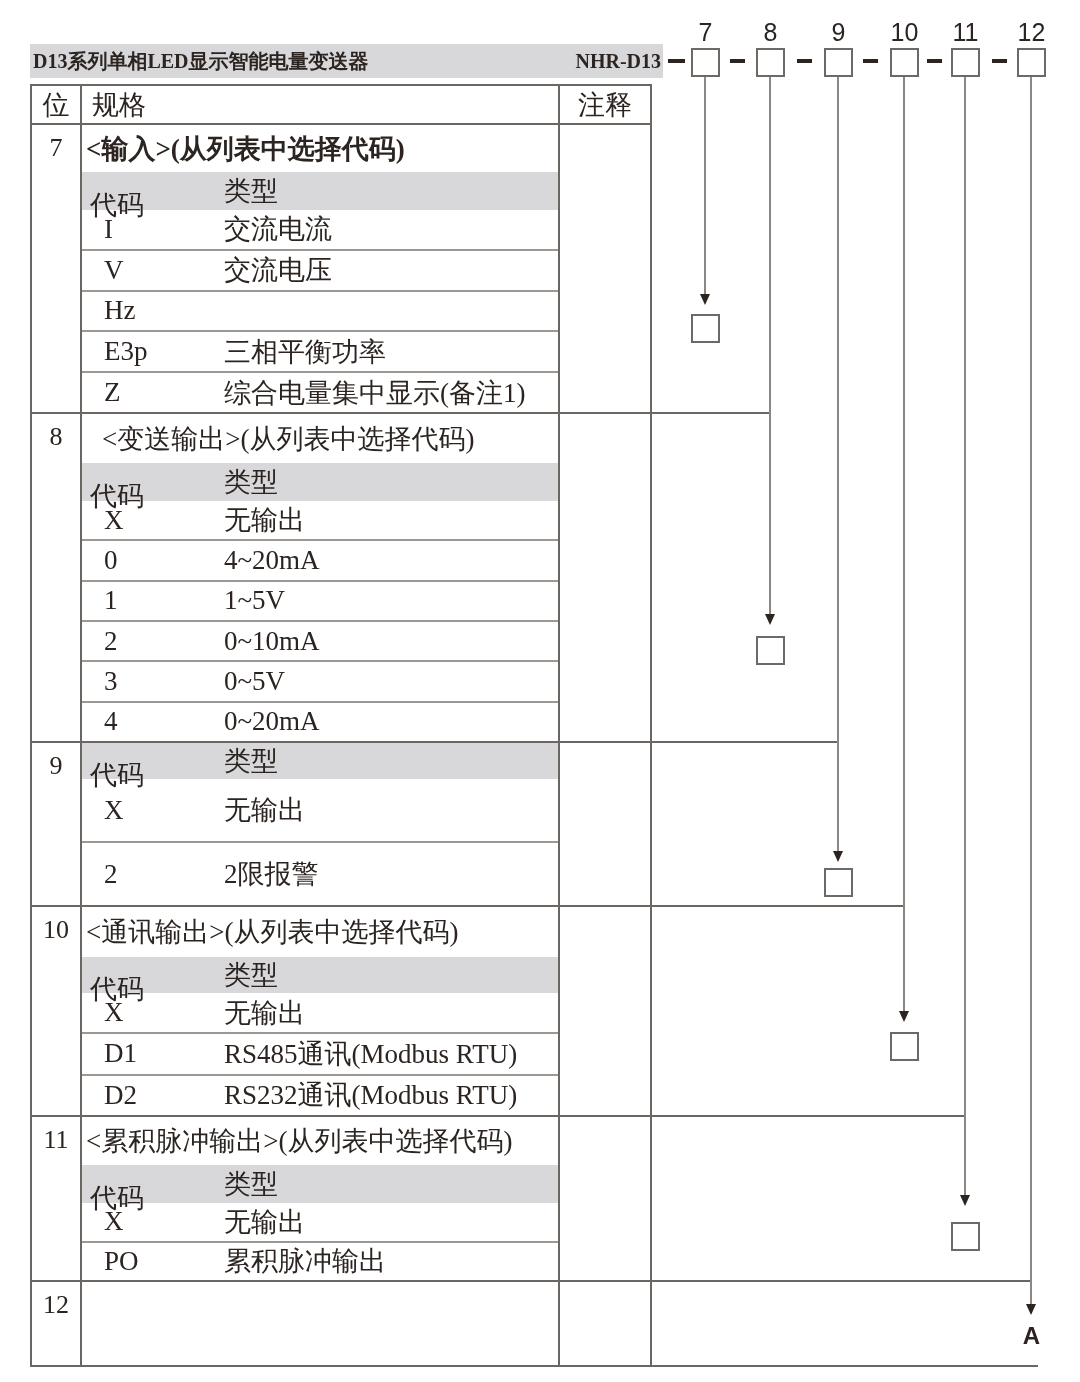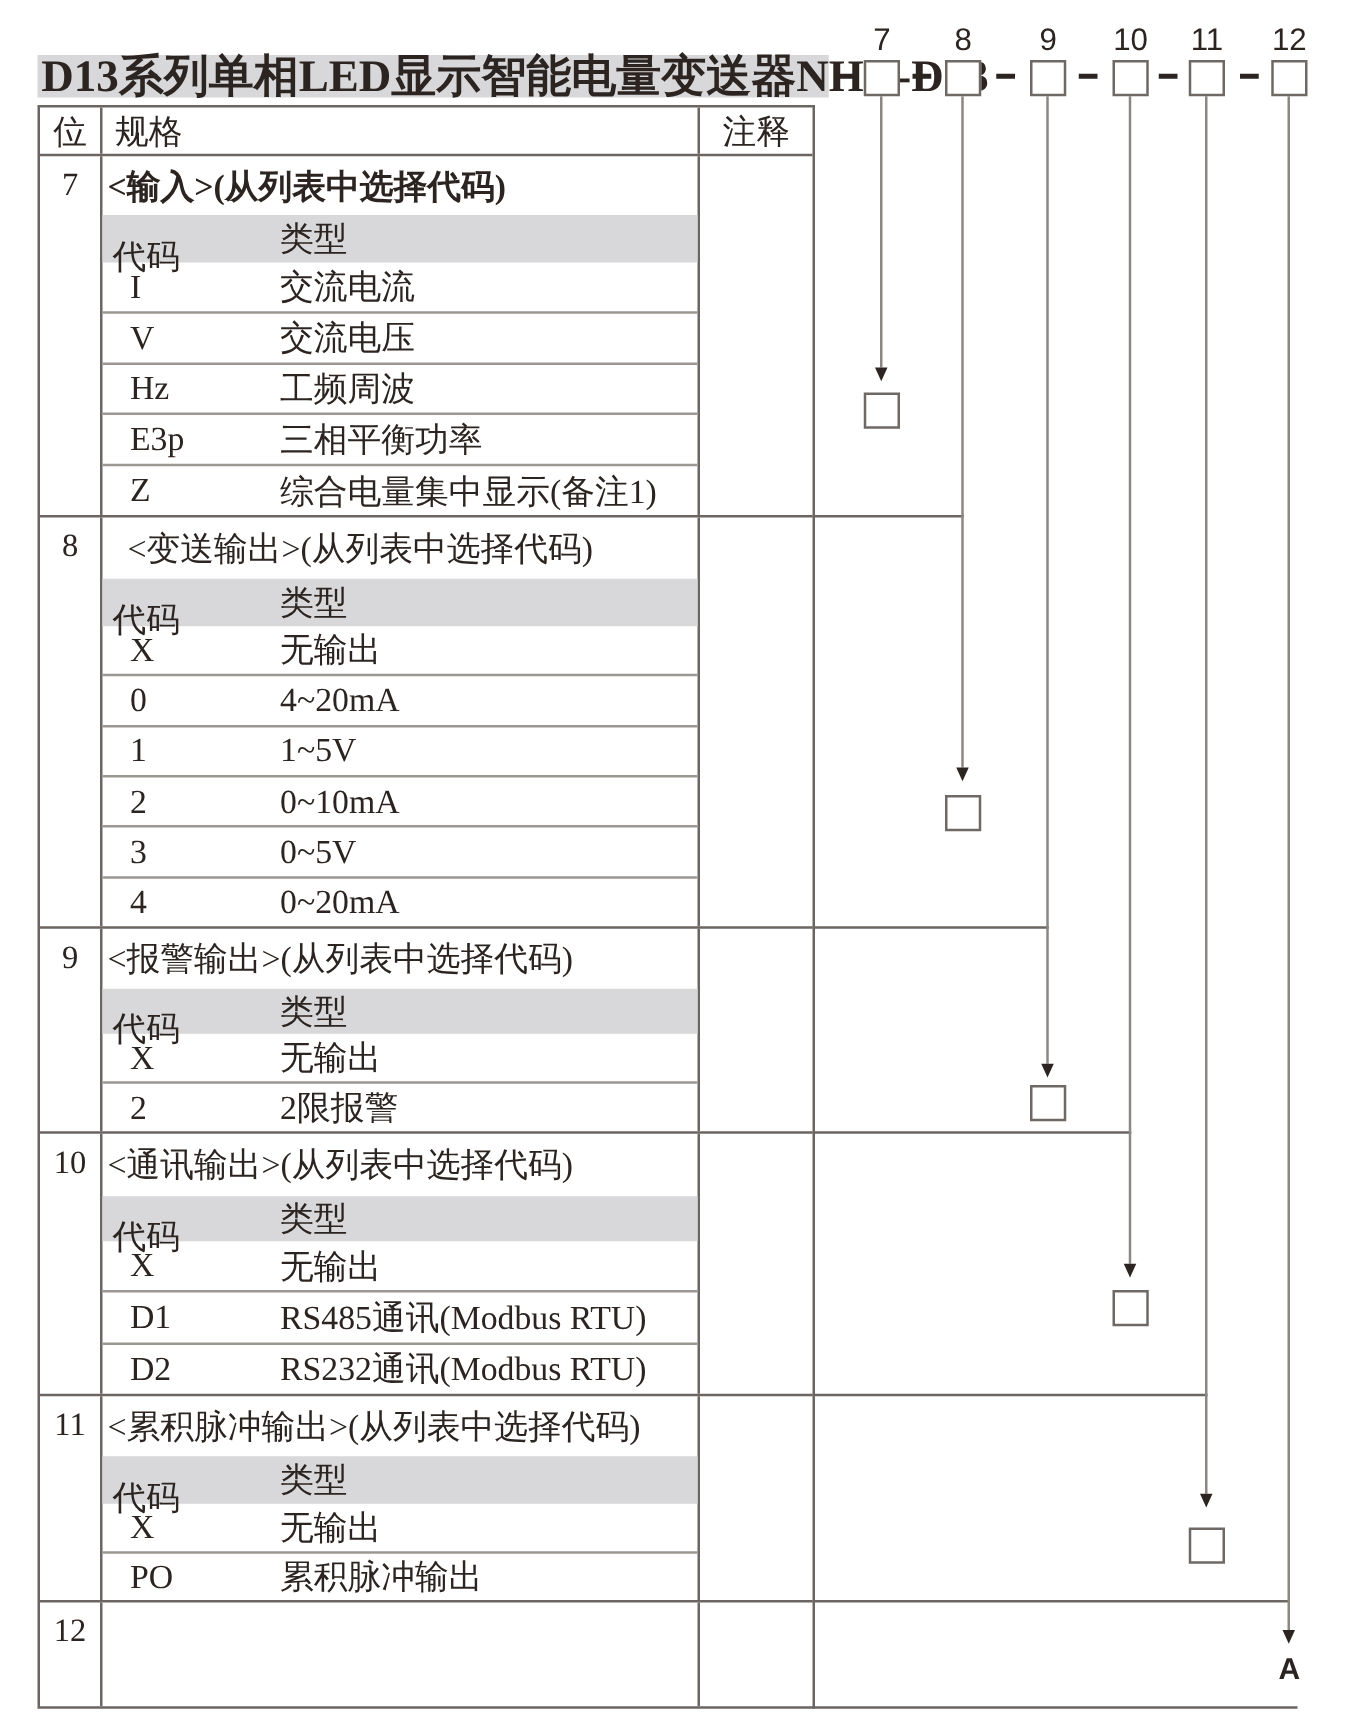"D13系列单相LED显示智能电量变送器" .title-bar { font-size: 36px -> 20px }
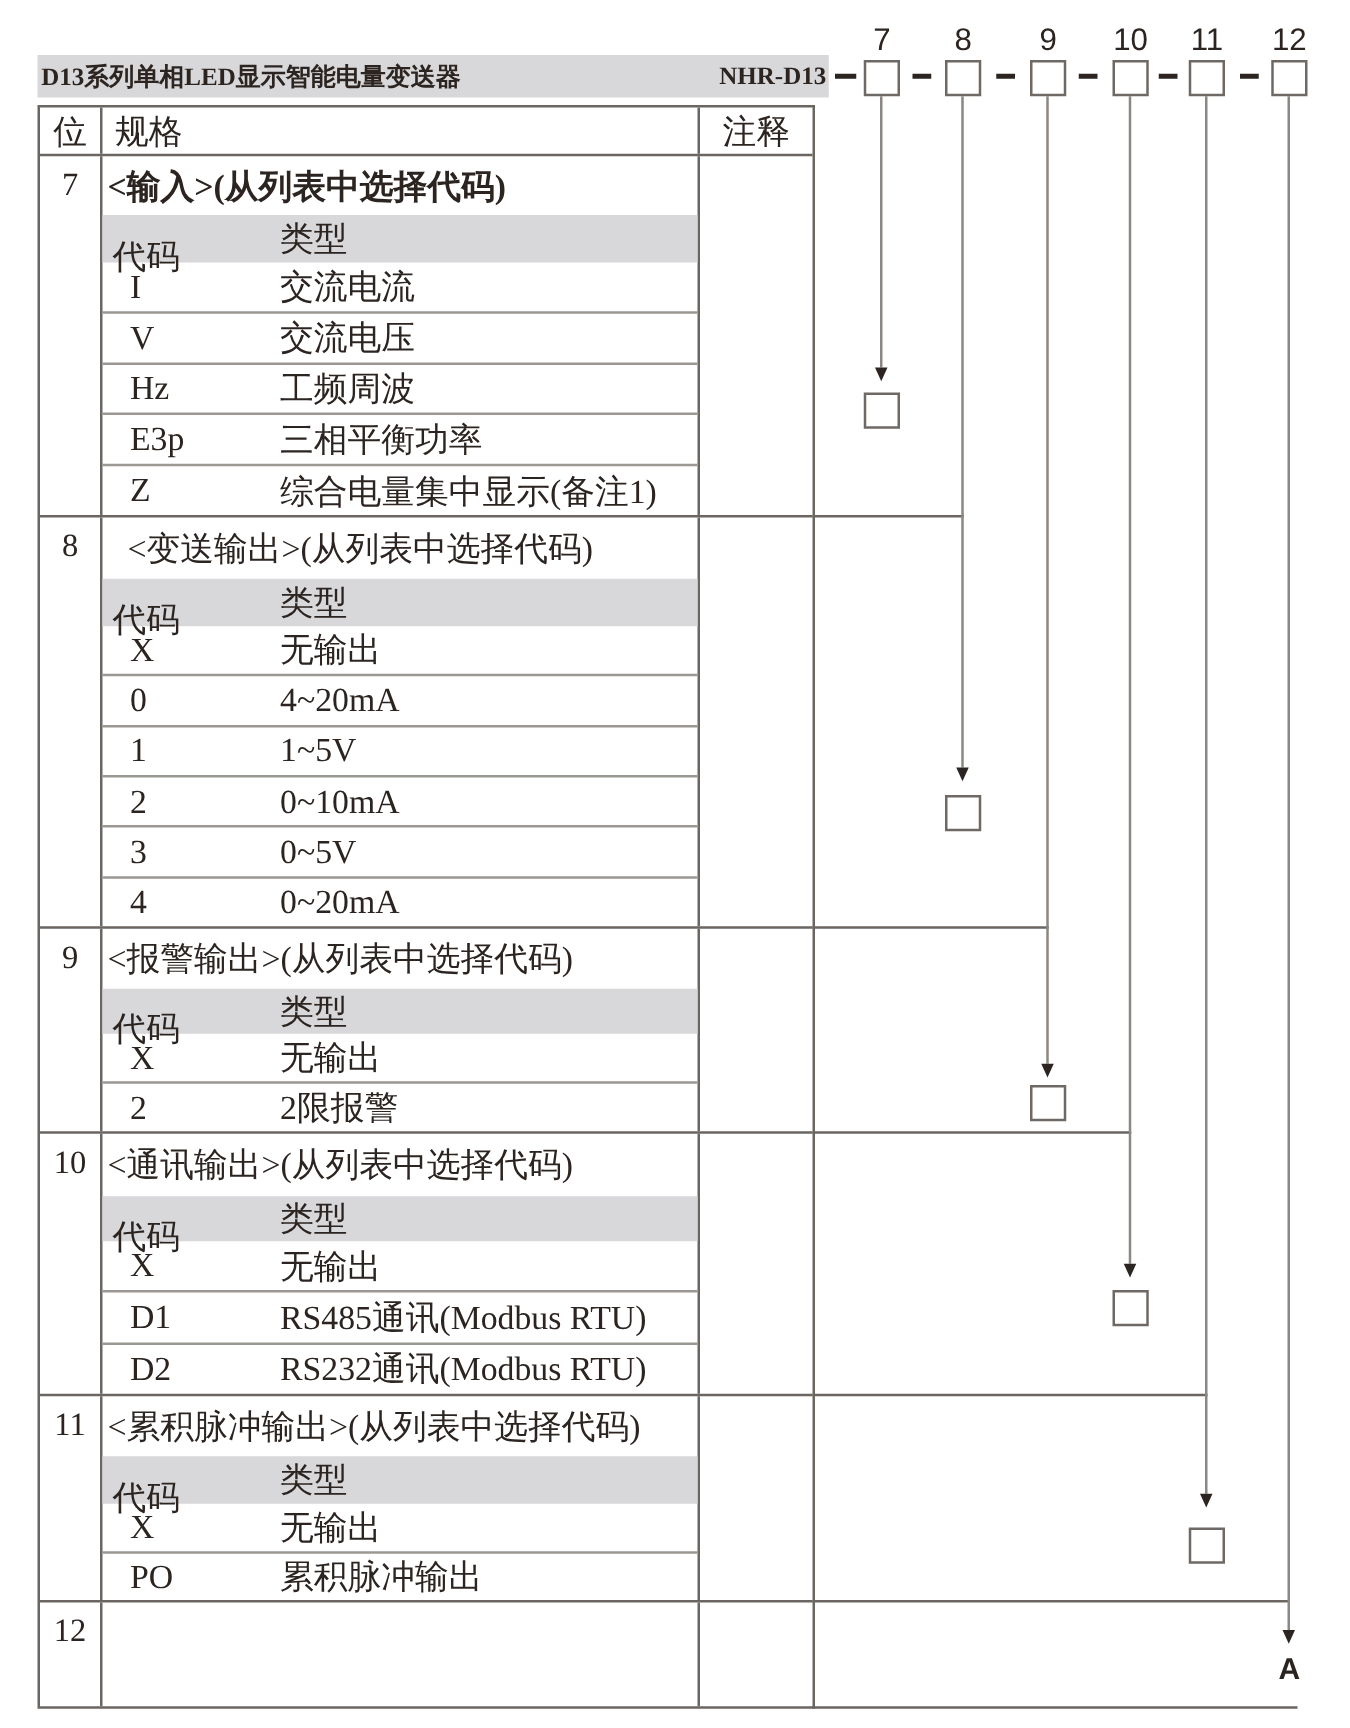"工频周波" span.t { html: <span>工频周波</span> -> none }
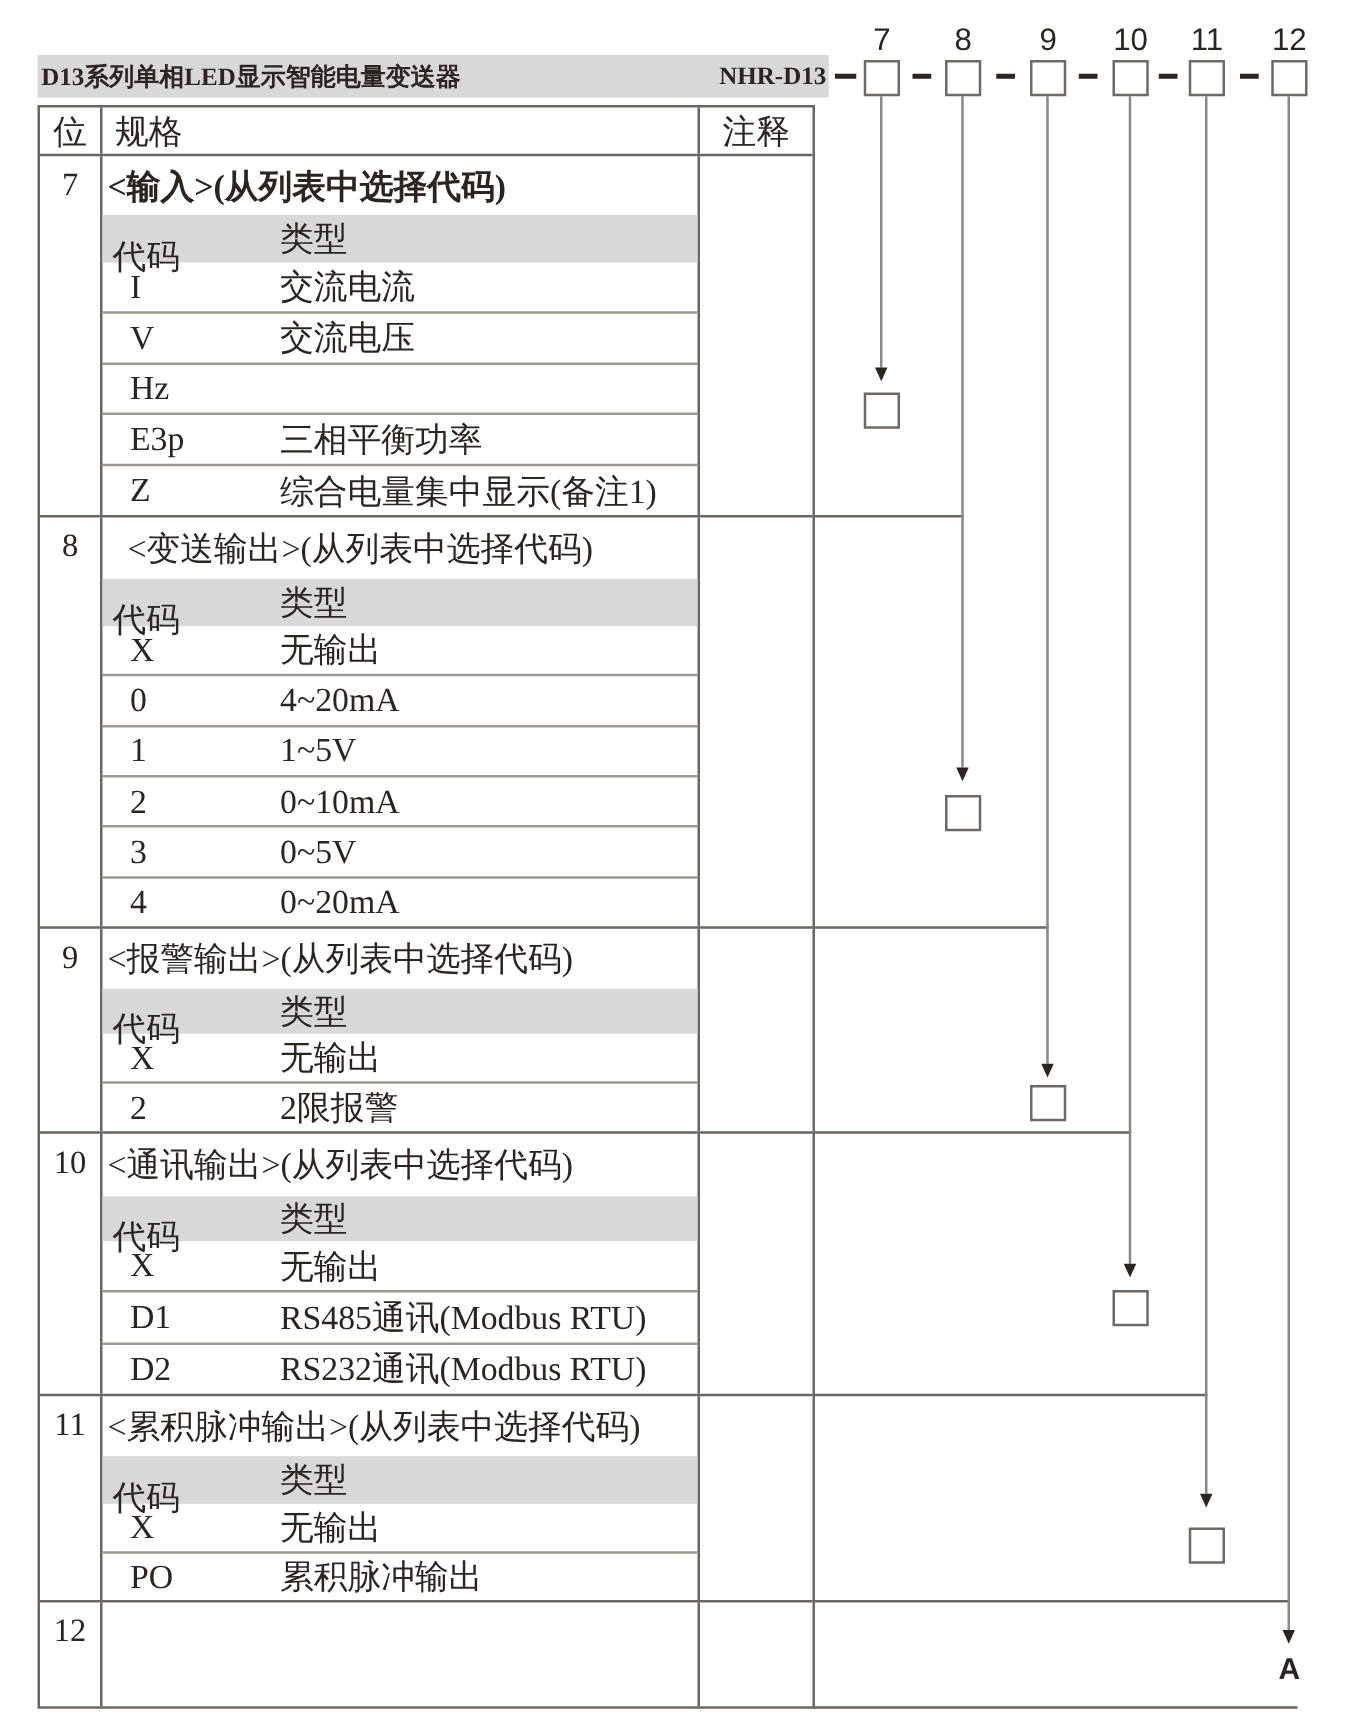"<报警输出>(从列表中选择代码)" div.sec-head { html: <div> <span>&lt;报警输出&gt;(从列表中选择代码)</span> </div> -> none }
